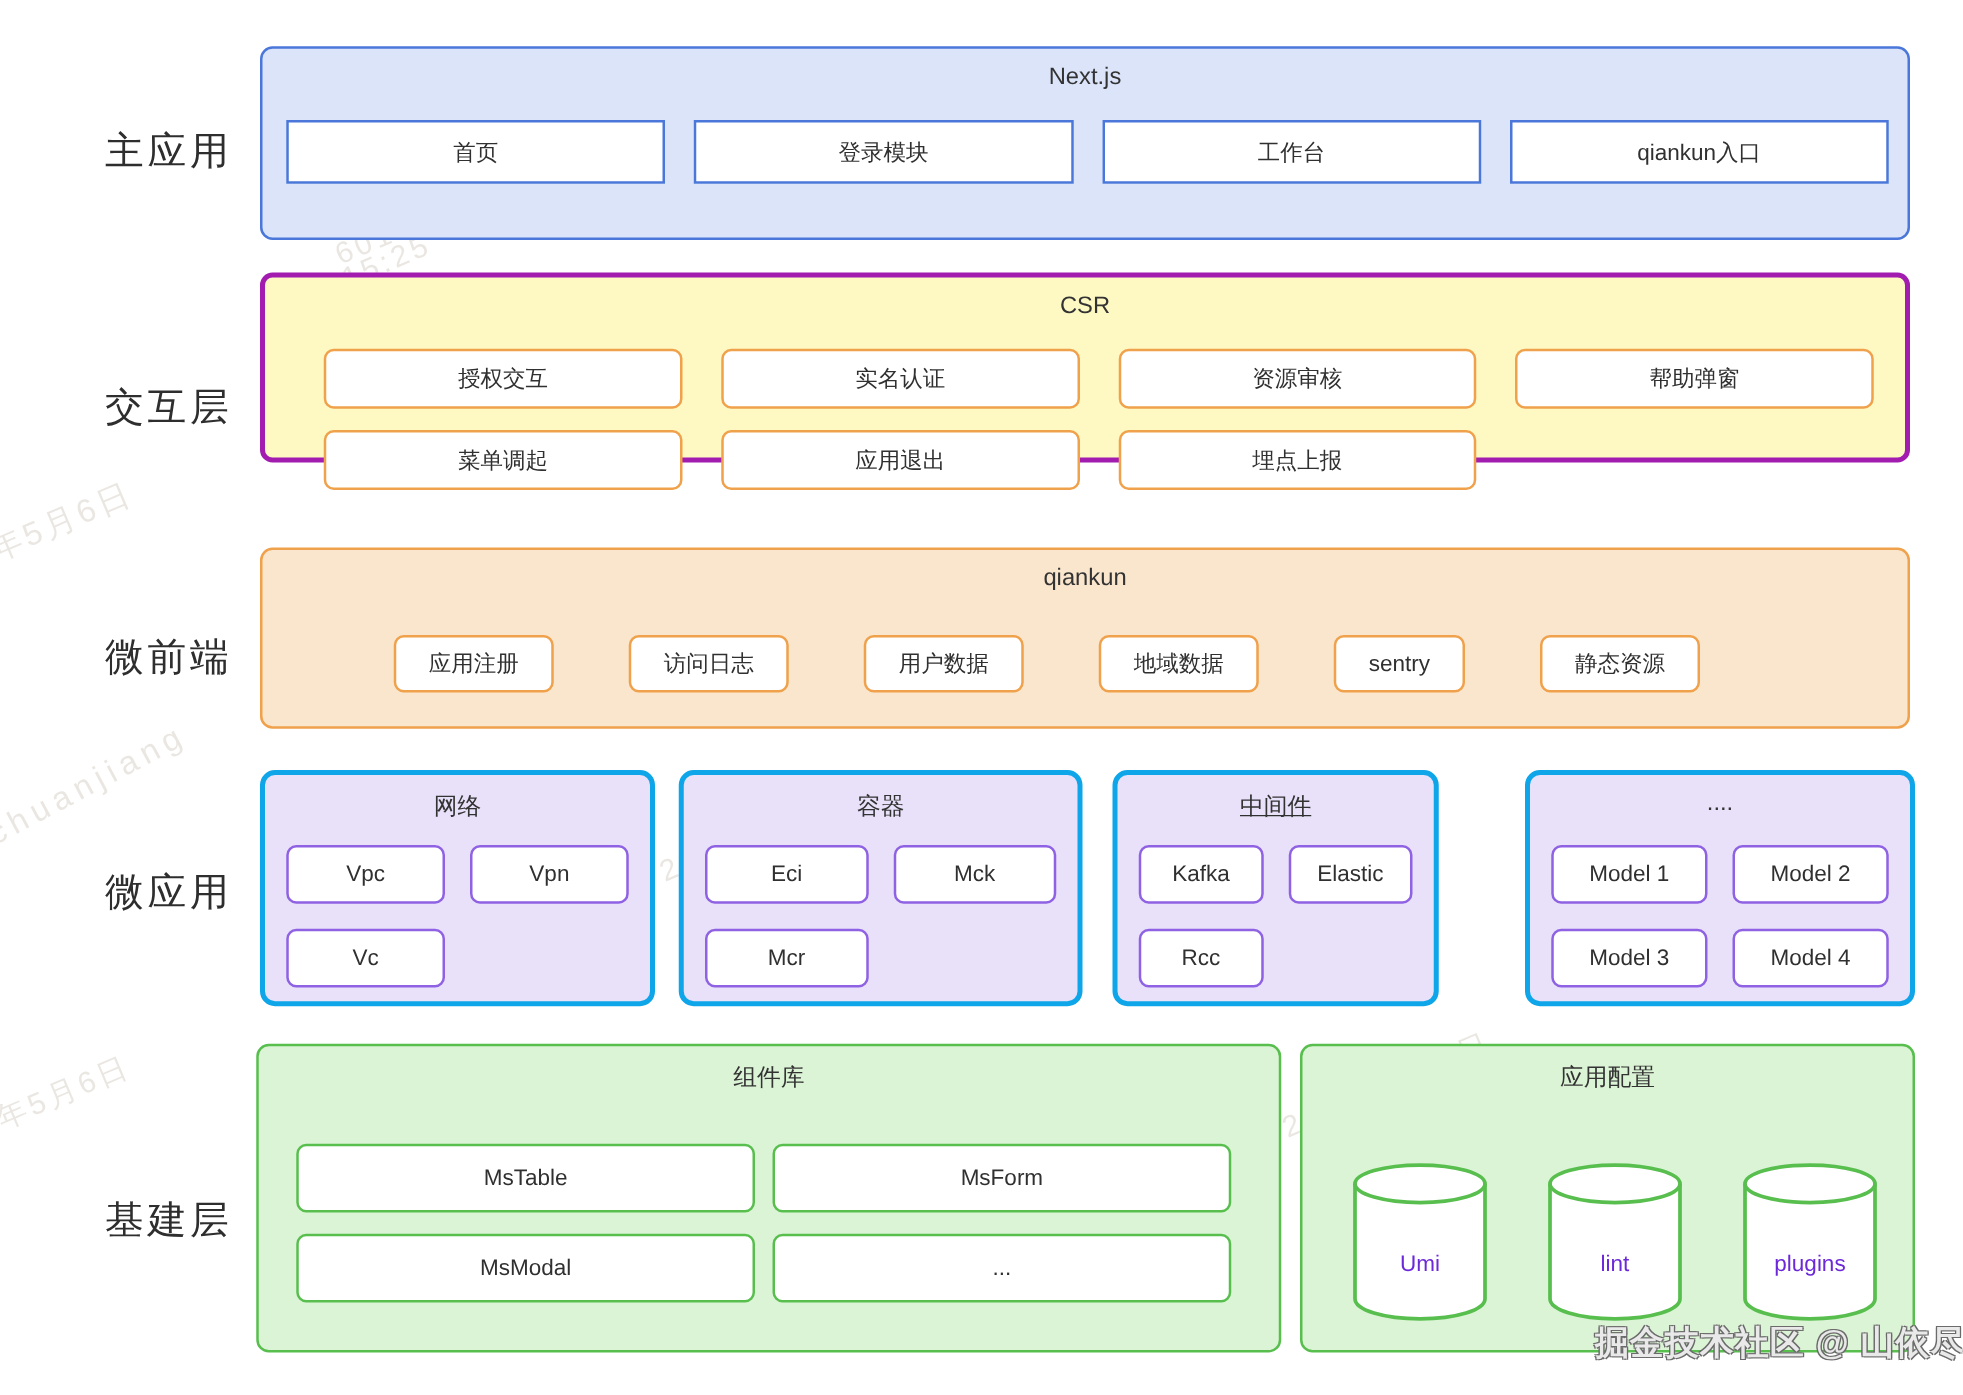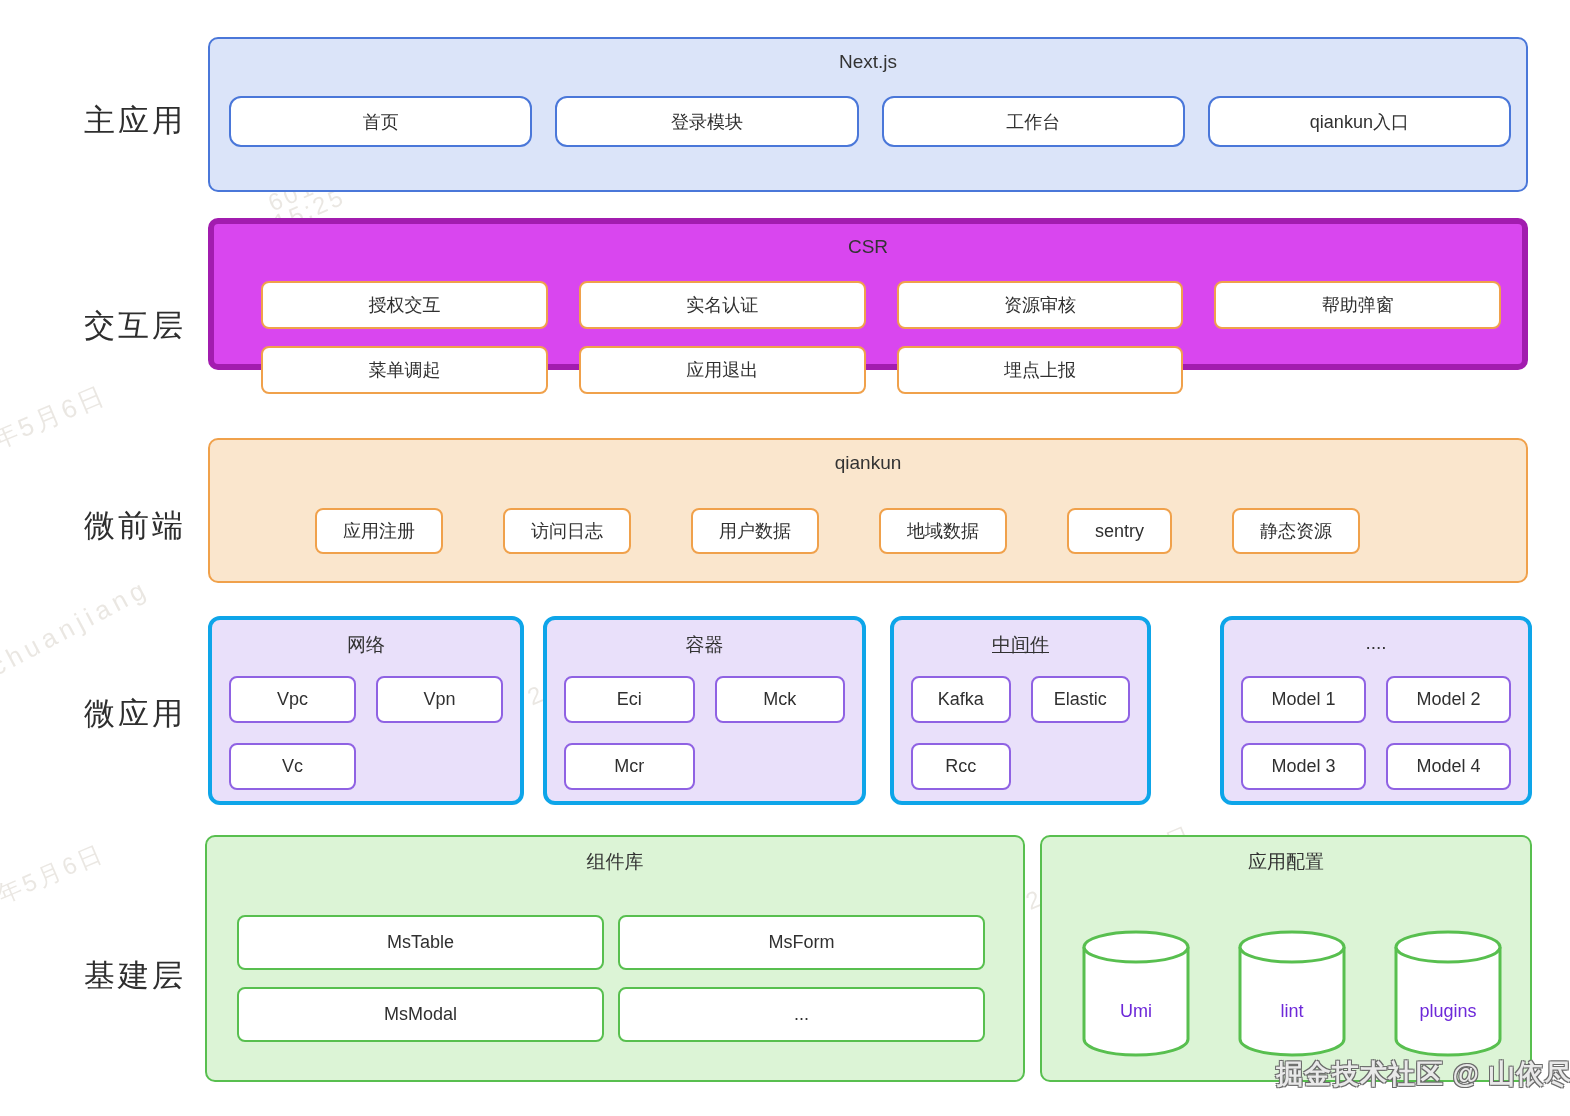"首页" .btn-blue { border-radius: 12px -> 0 }
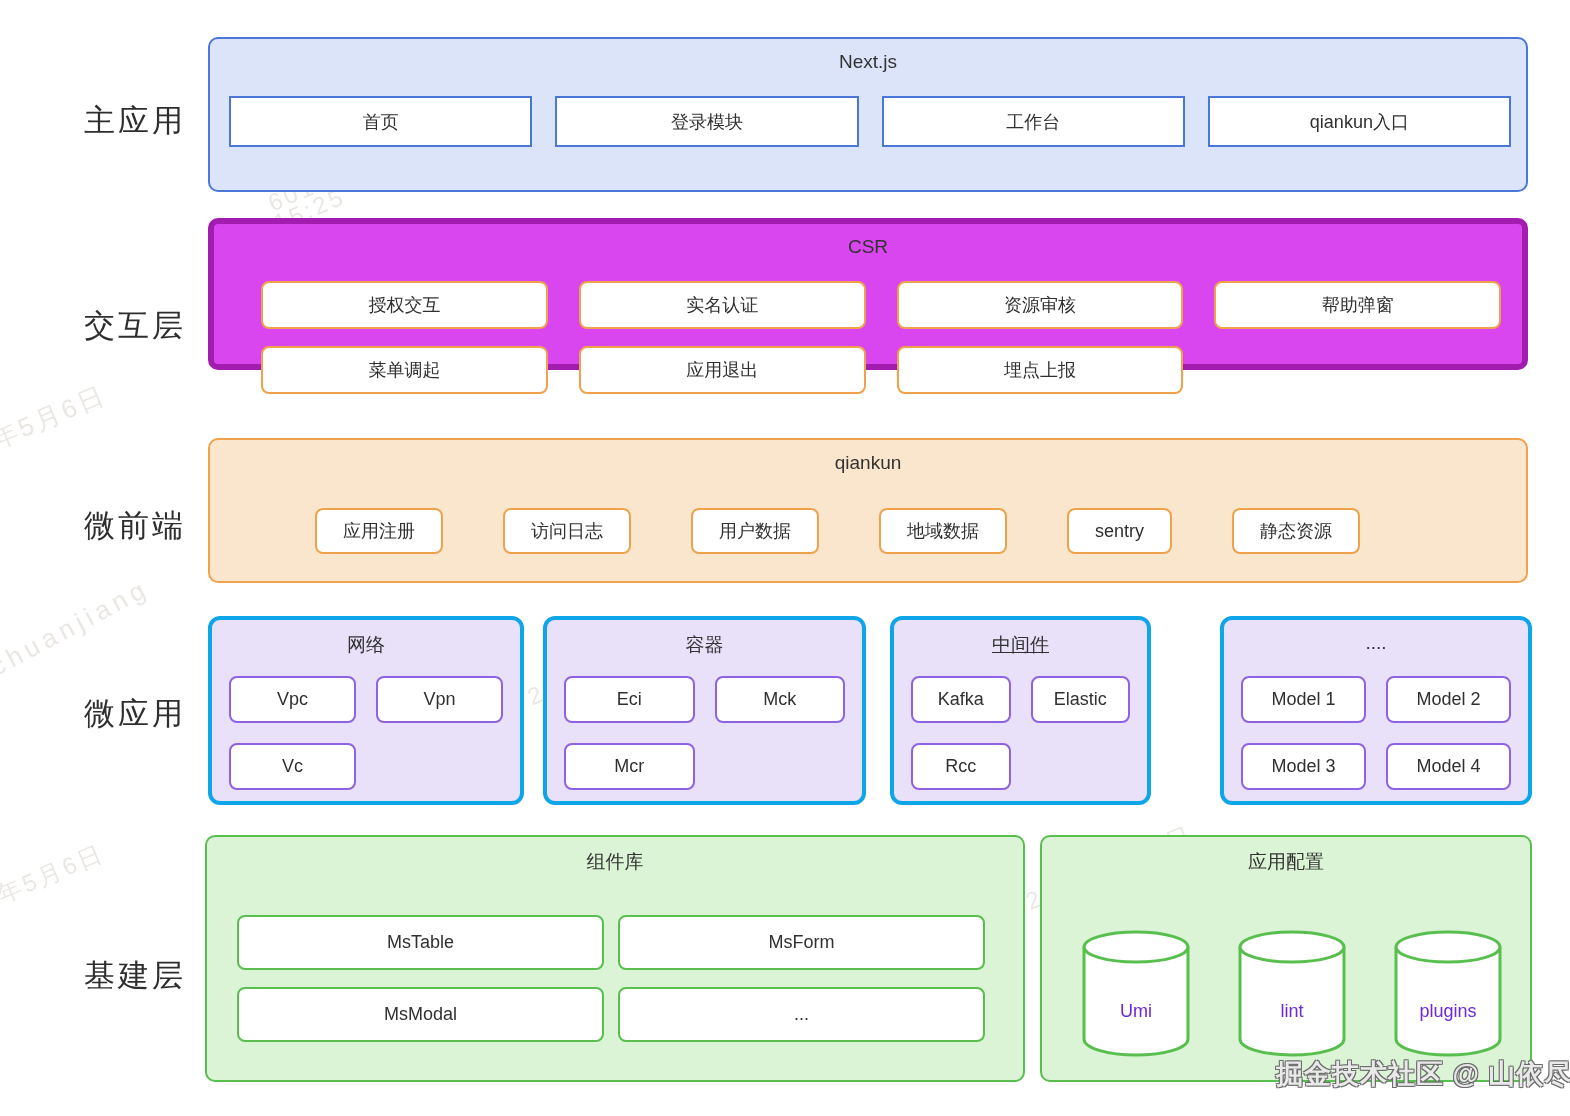"CSR" .panel-csr { background: #d946ef -> #fef9c3; border: 6px solid #a21caf -> 4px solid #a21caf }
